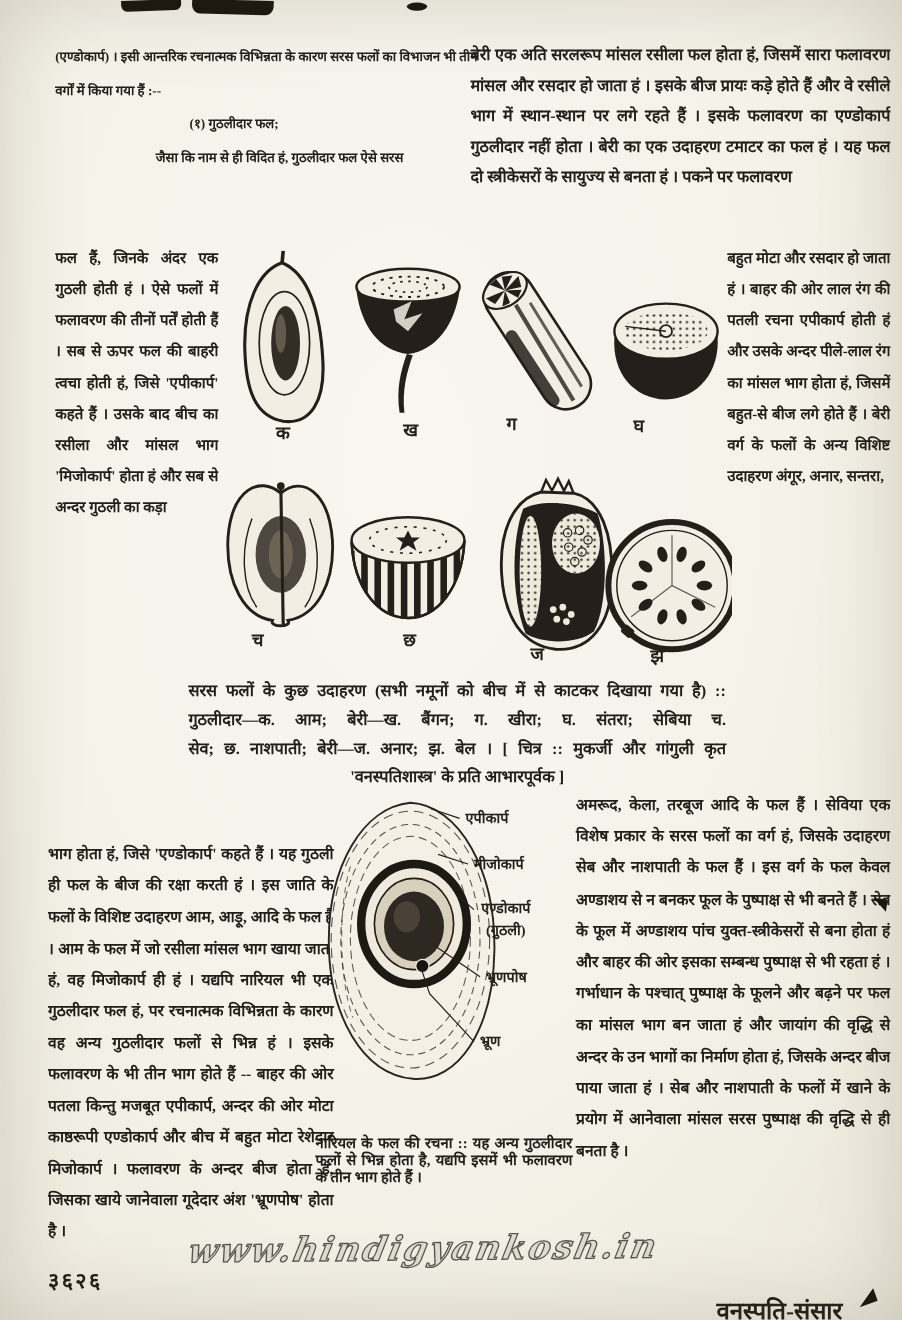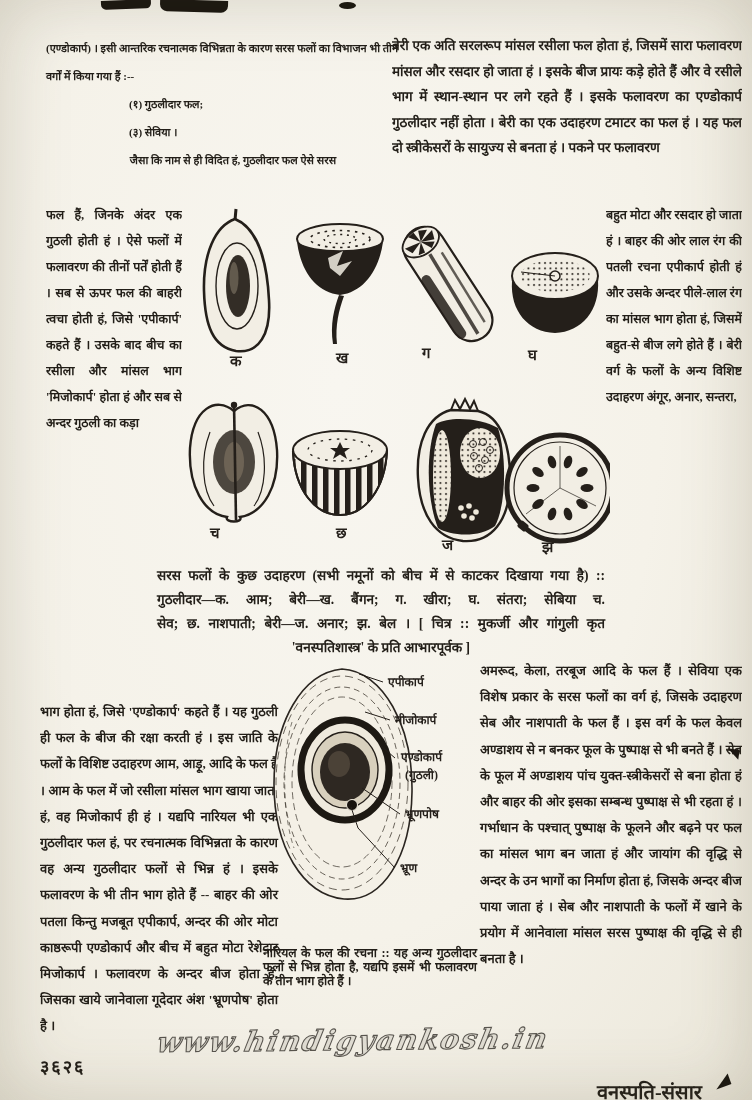"(१) गुठलीदार फल;" .intro-list { margin-left: 83px -> 112px }
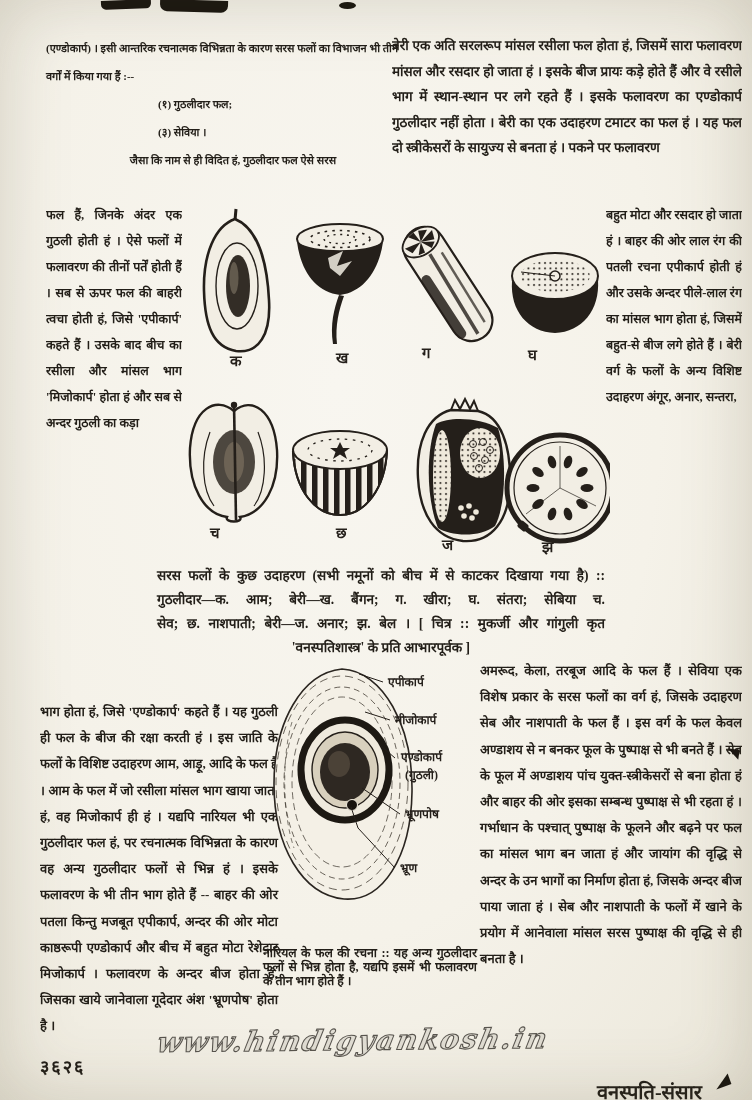"(३) सेविया ।" div { html: <div>(३) सेविया ।</div> -> none }
